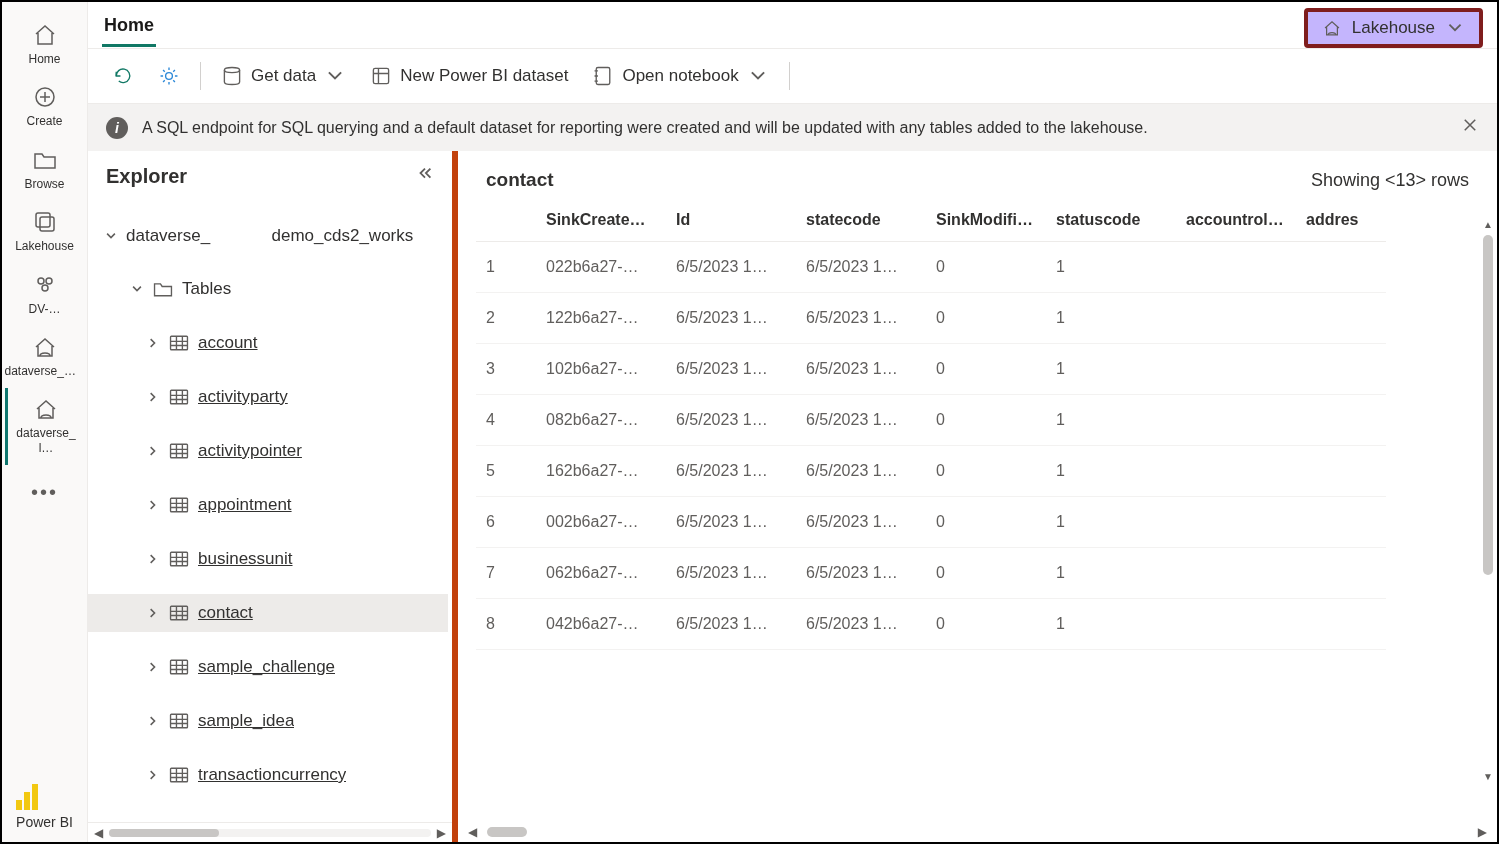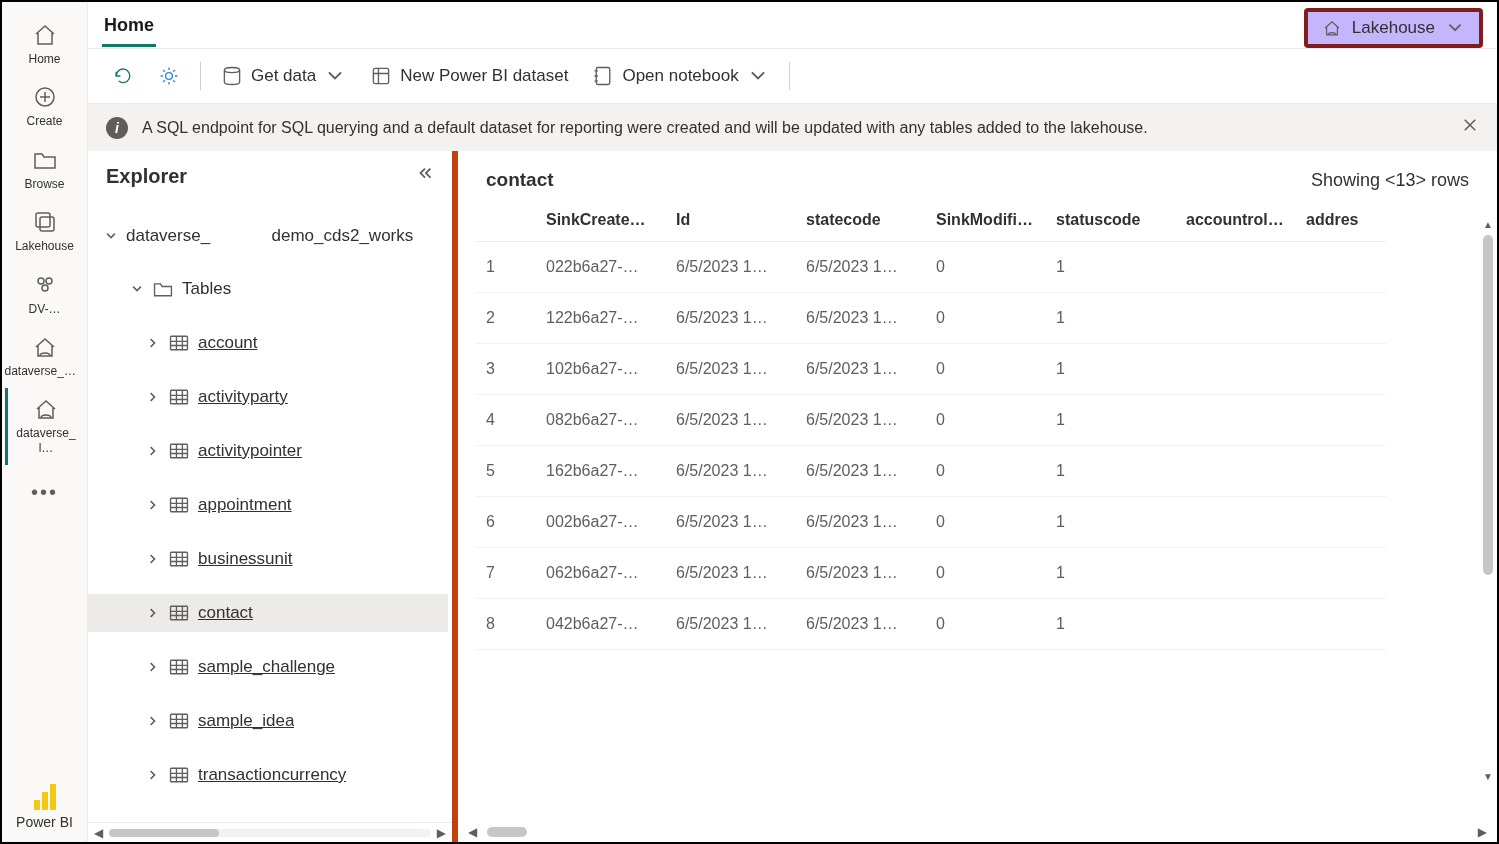"Power BI" .nav-footer { align-items: center -> none }
